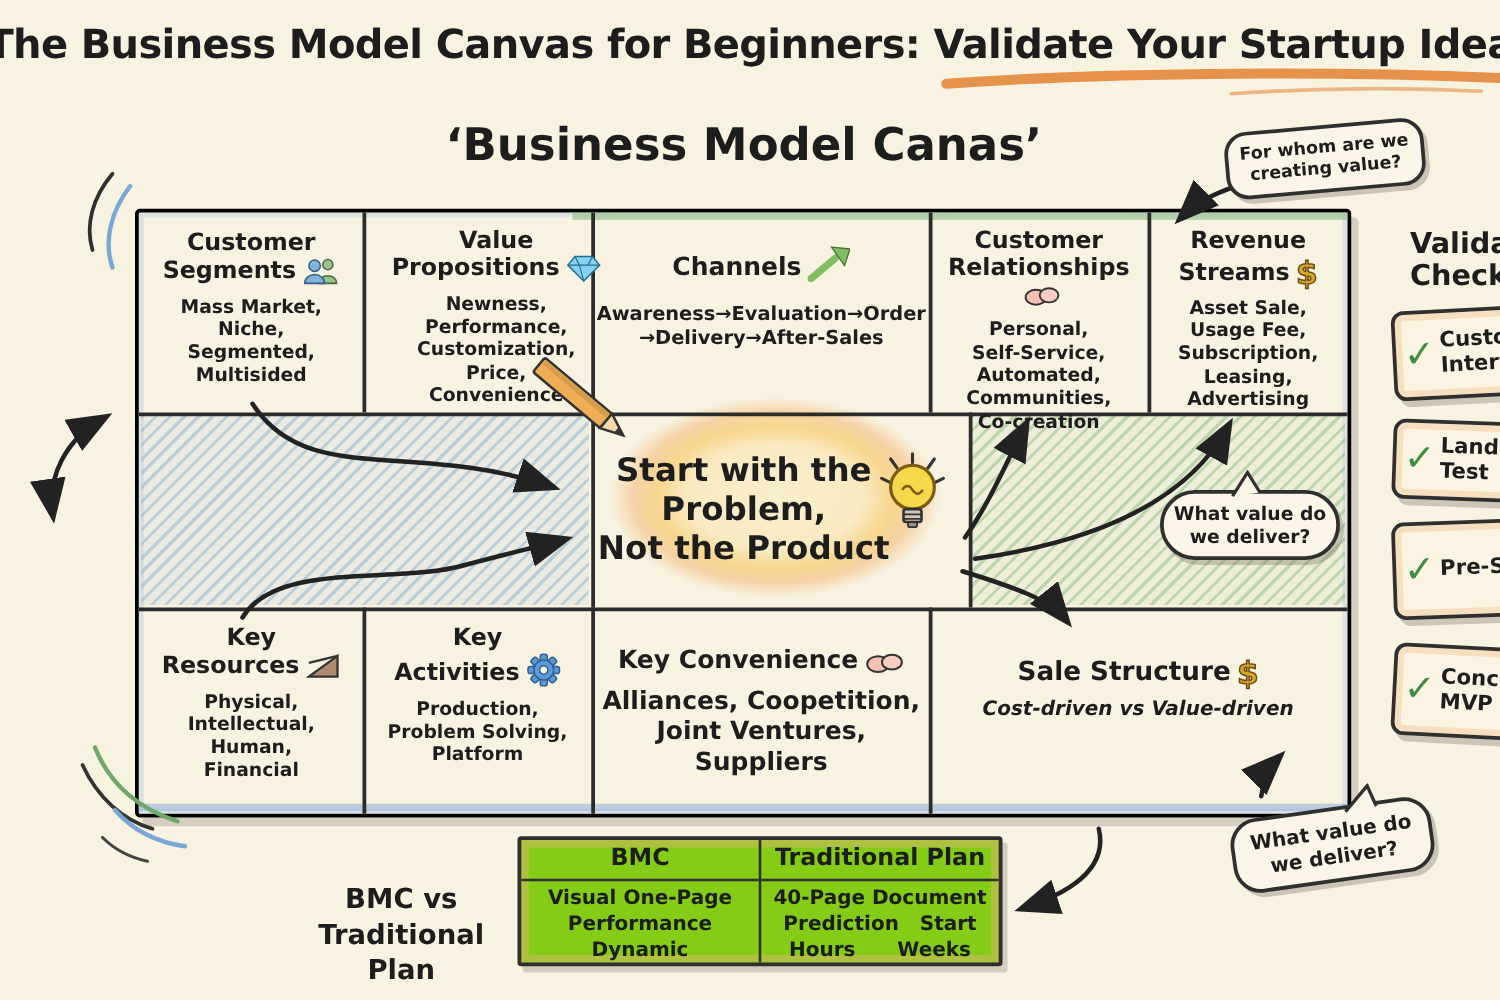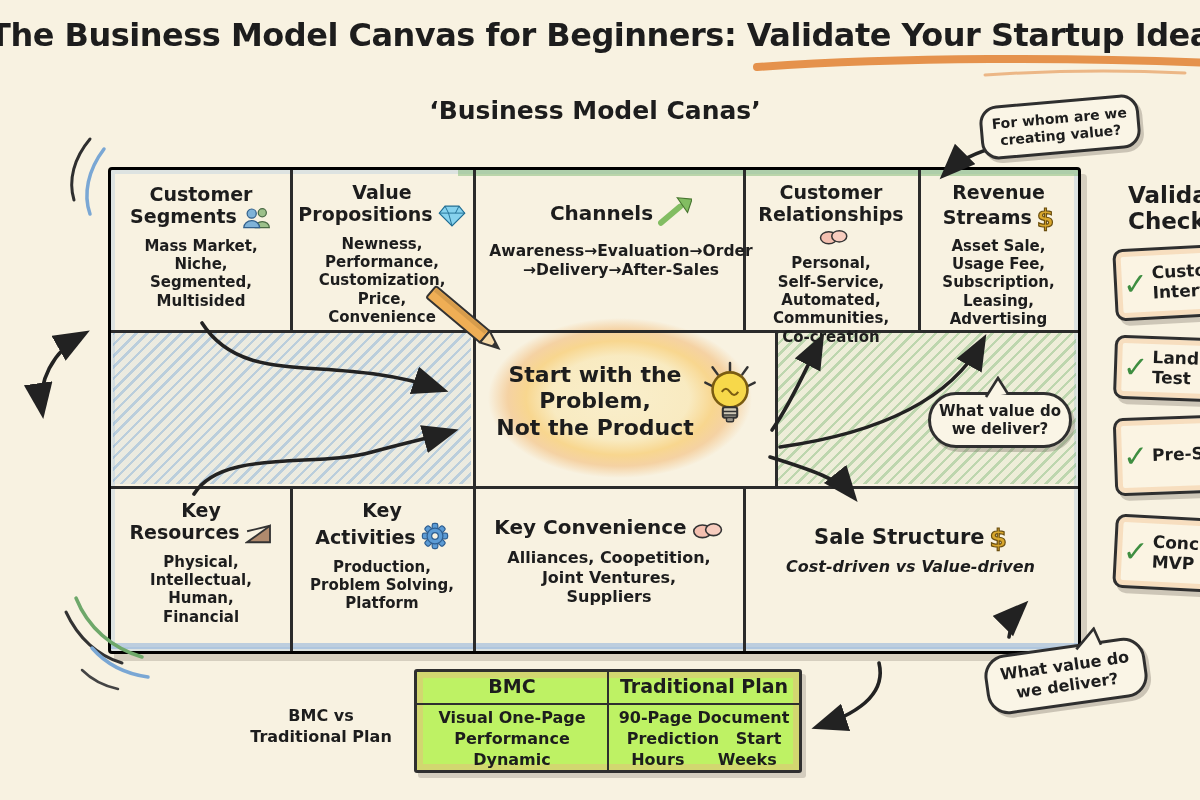"‘Business Model Canas’" .subtitle { font-size: 25px -> 36px }
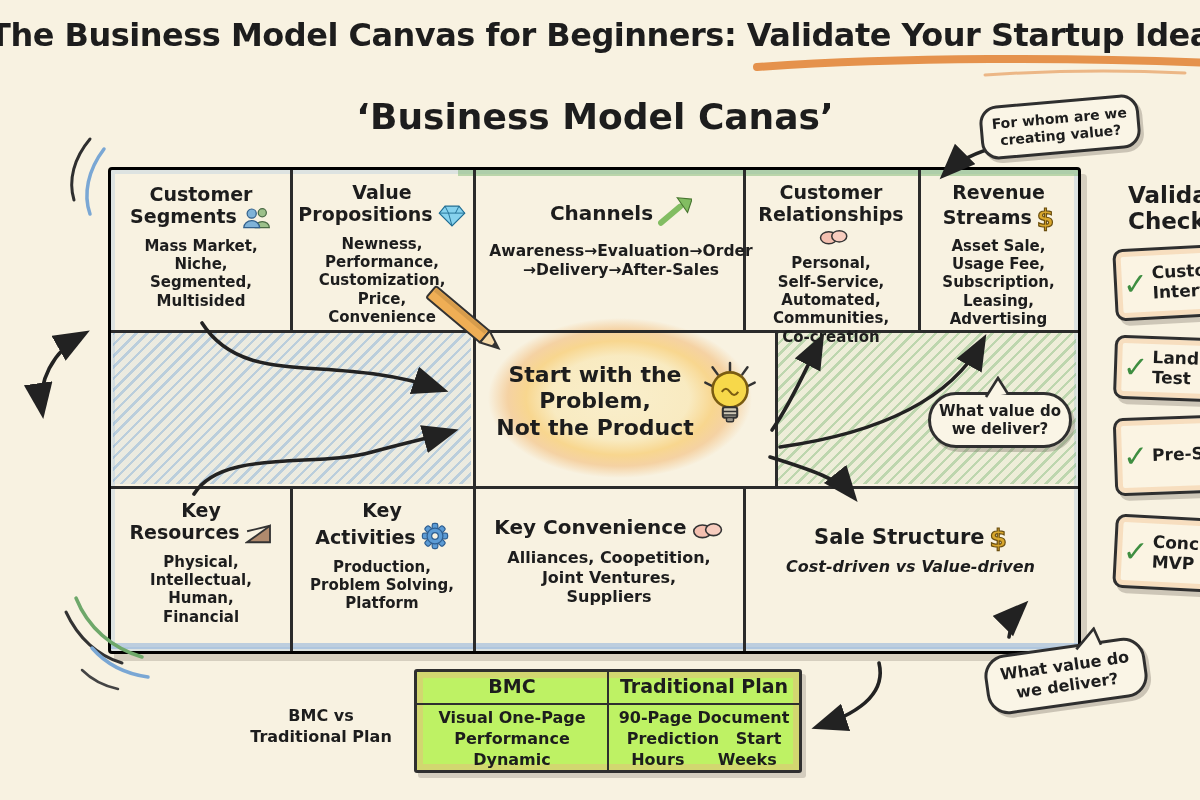"Value" div.cell { left: 181px -> 196px }
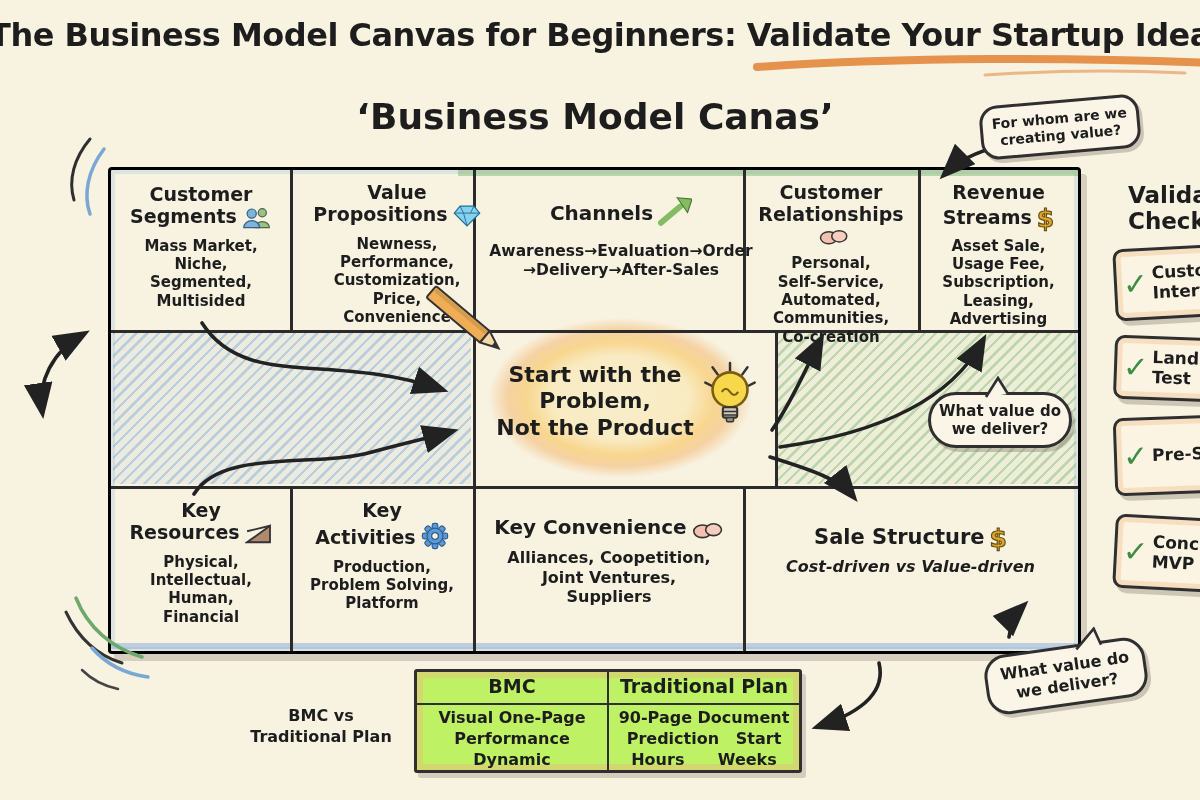"Channels" div.cell { left: 376px -> 364px }
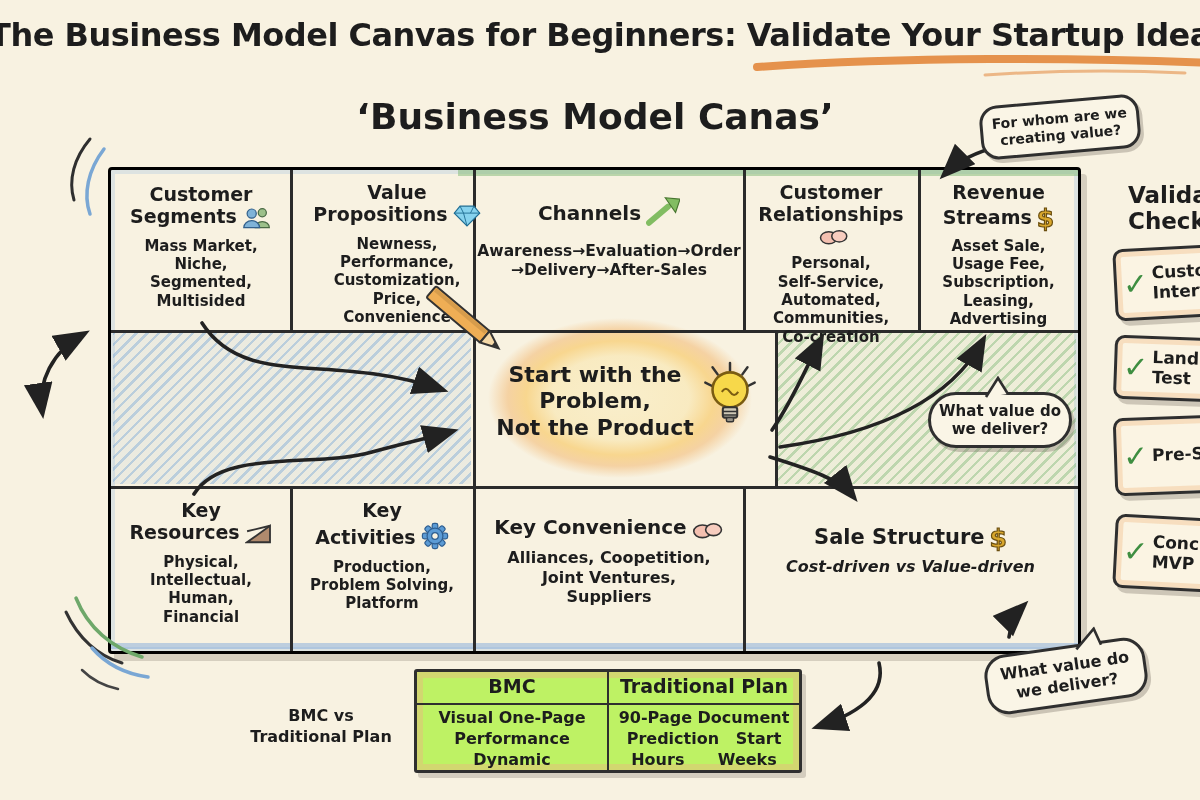"Start with the" .center-text { font-size: 22px -> 26px }
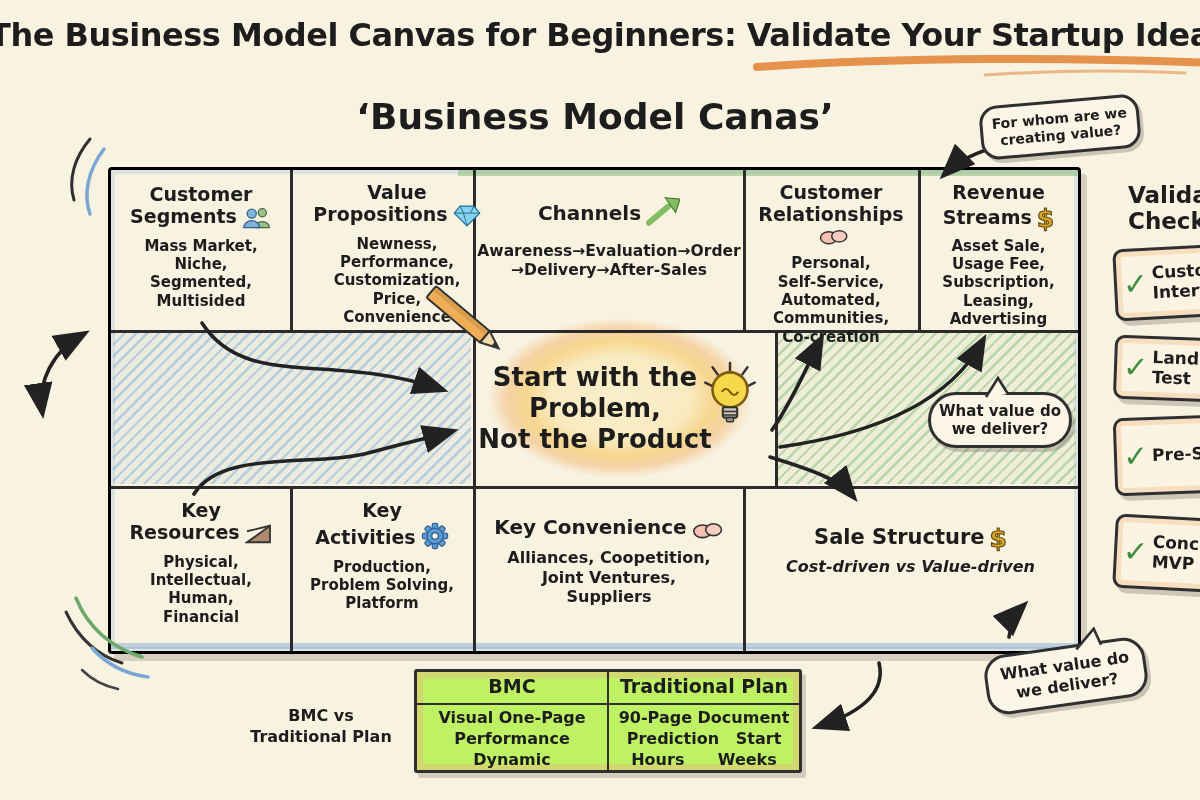"Alliances, Coopetition," div.cbody { font-size: 16px -> 20px }
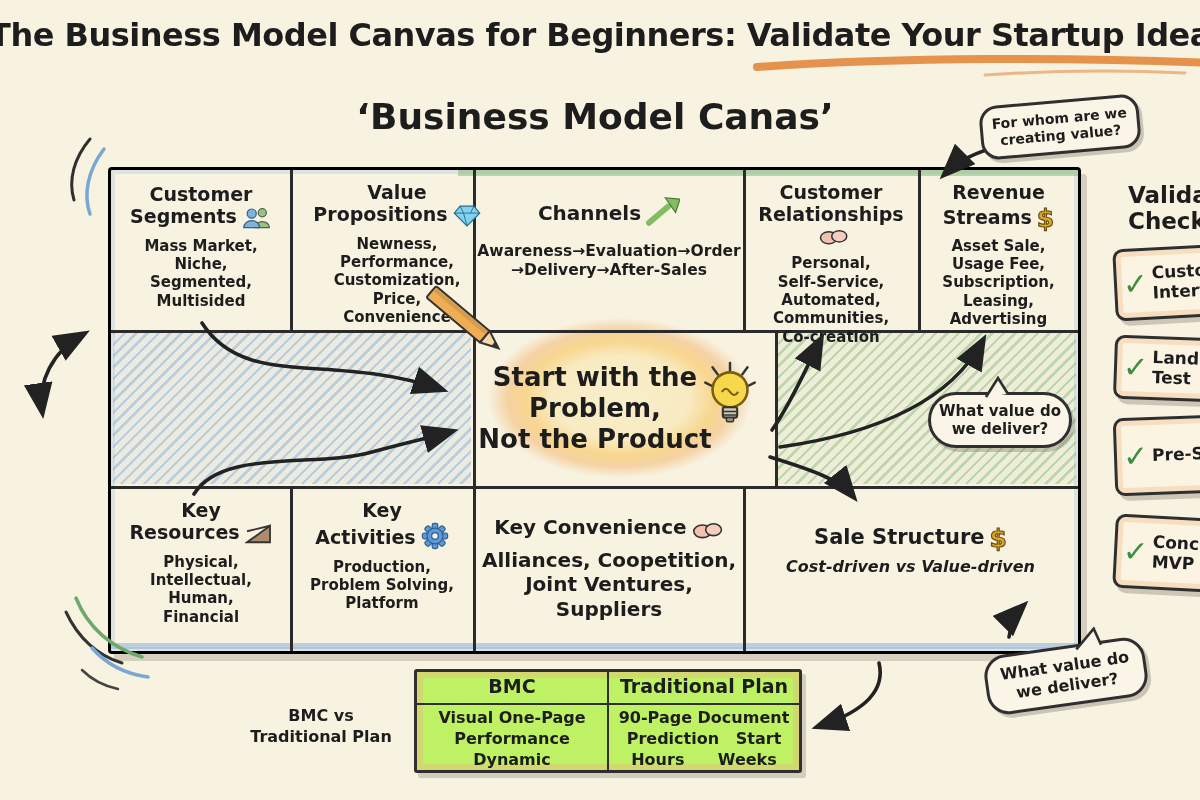"BMC" .cmp-table { background: #bef264 -> #84cc16 }
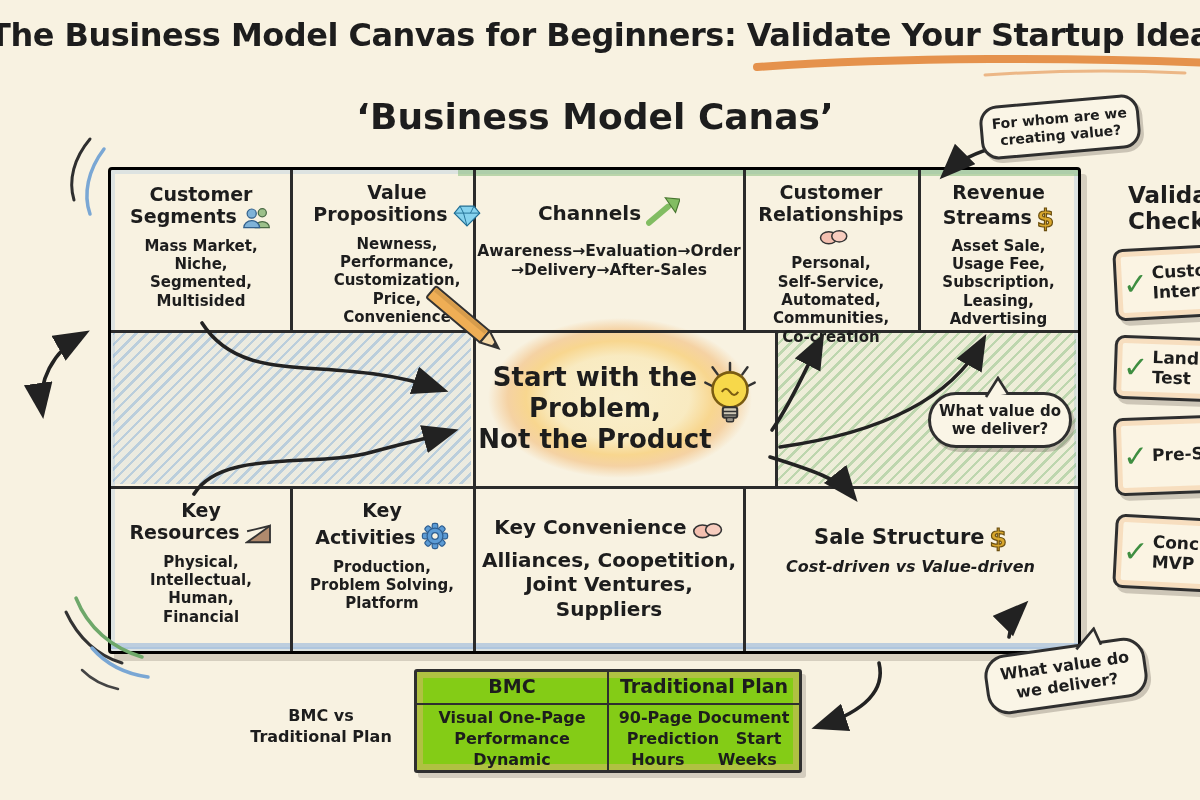"BMC vs" .cmp-label { font-size: 16px -> 22px }
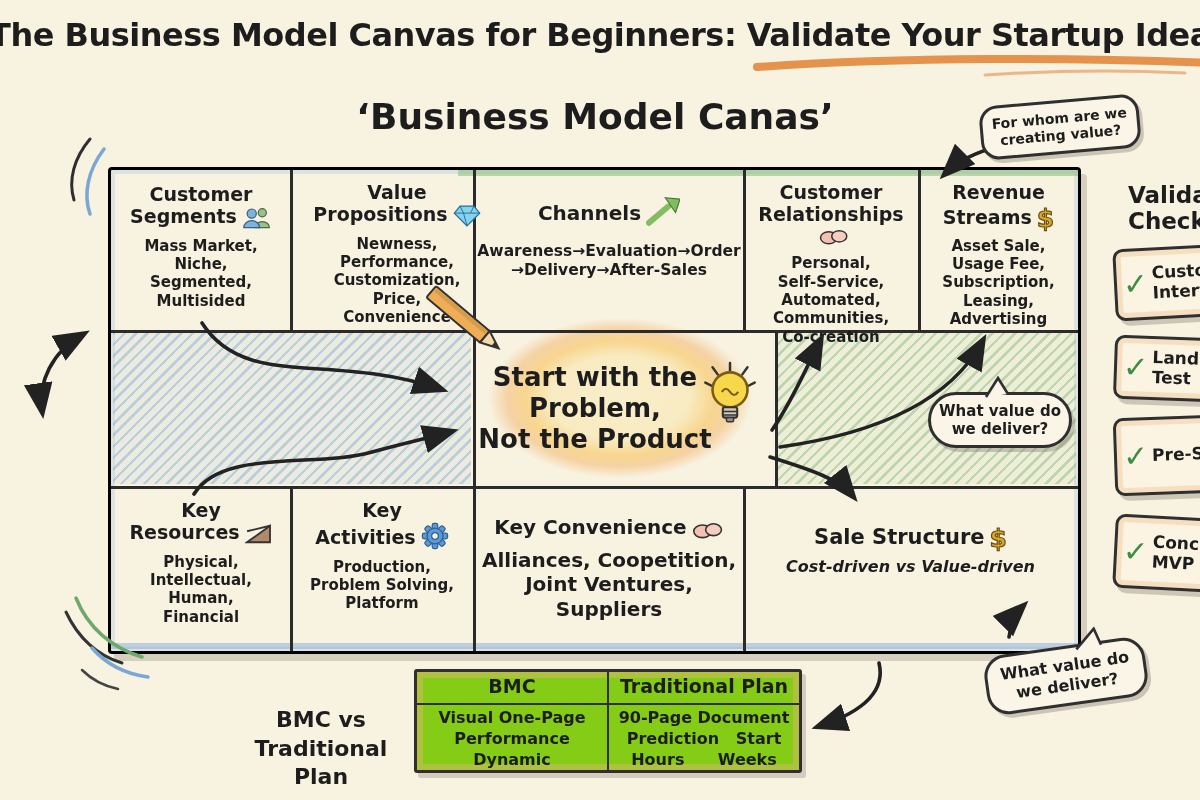"90-Page Document" div.pre { text: 90-Page -> 40-Page }
